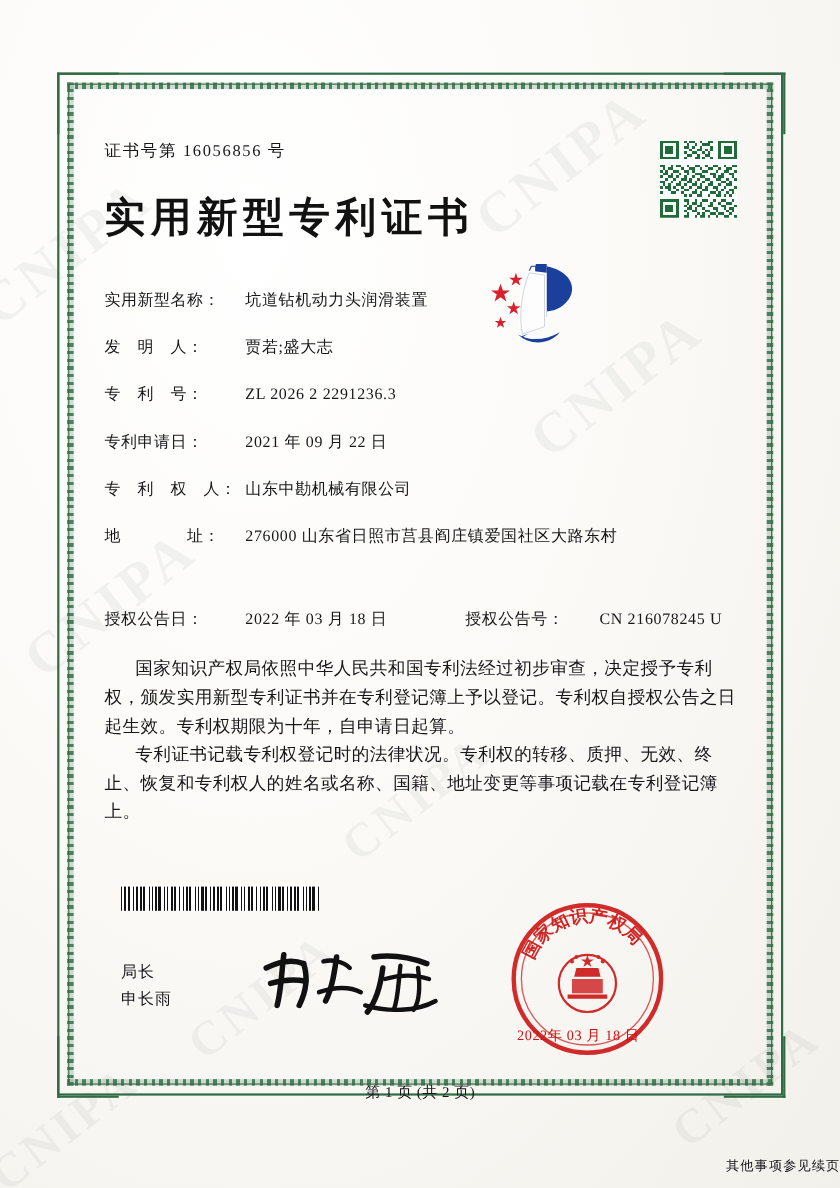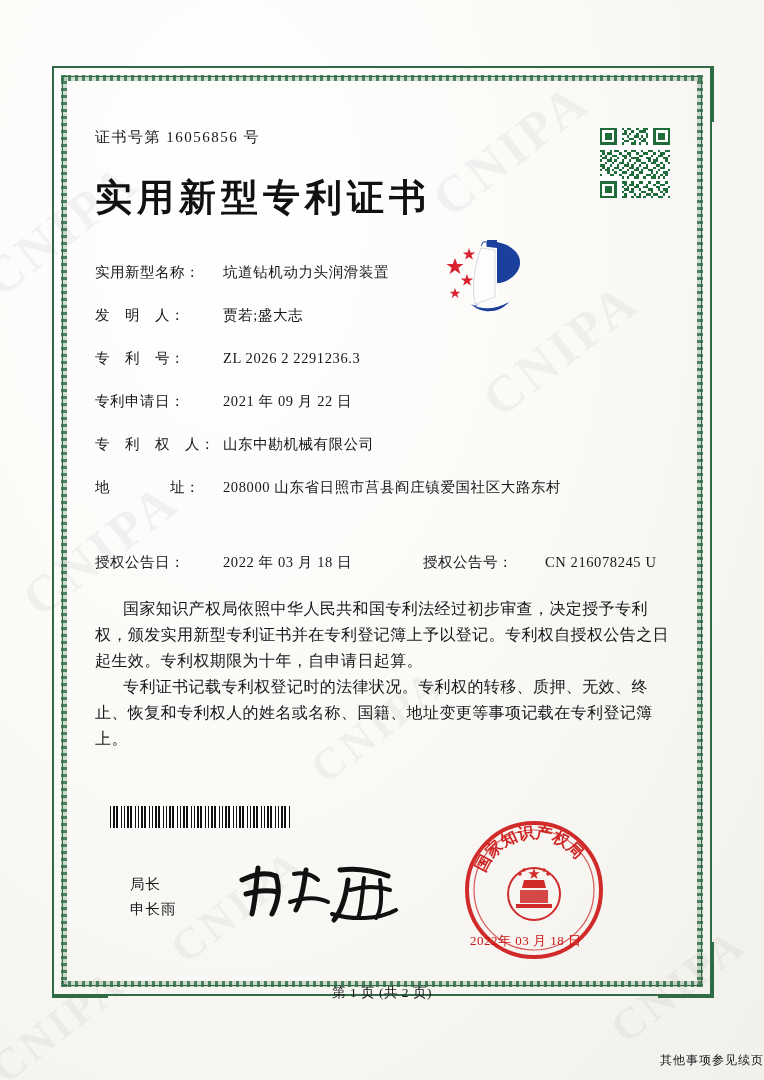"208000 山东省日照市莒县阎庄镇爱国社区大路东村" div.value { text: 208000 -> 276000 }
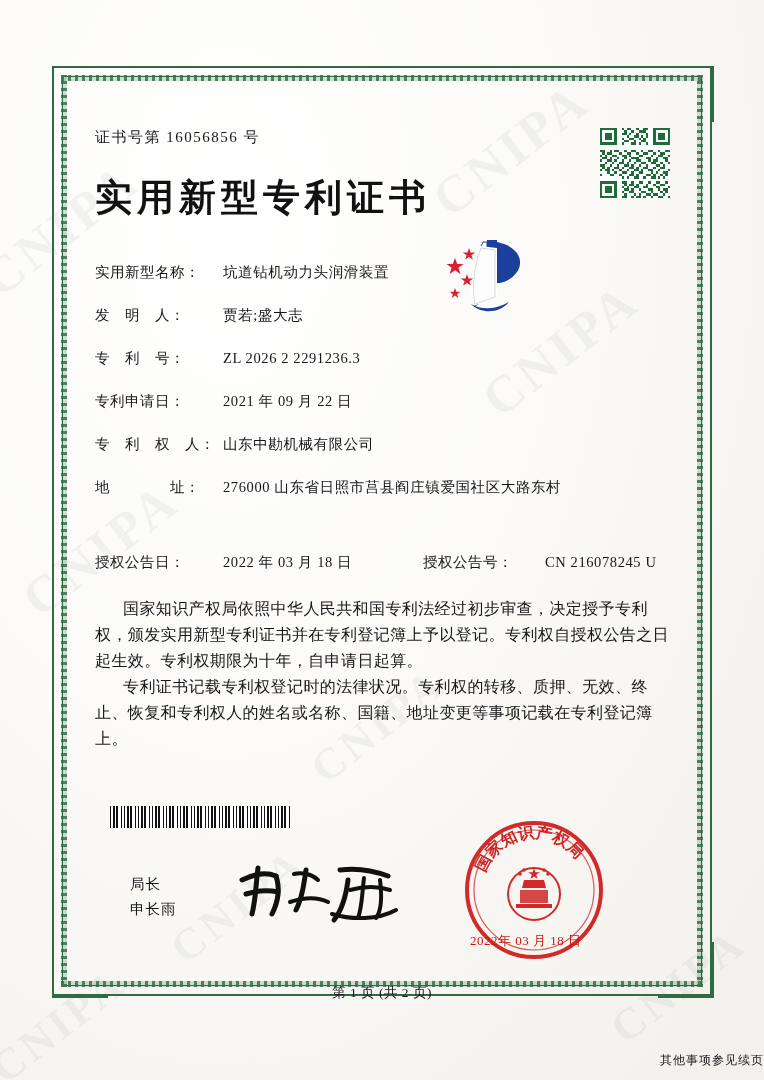"局长" .sign-block { margin-left: 20px -> none }
